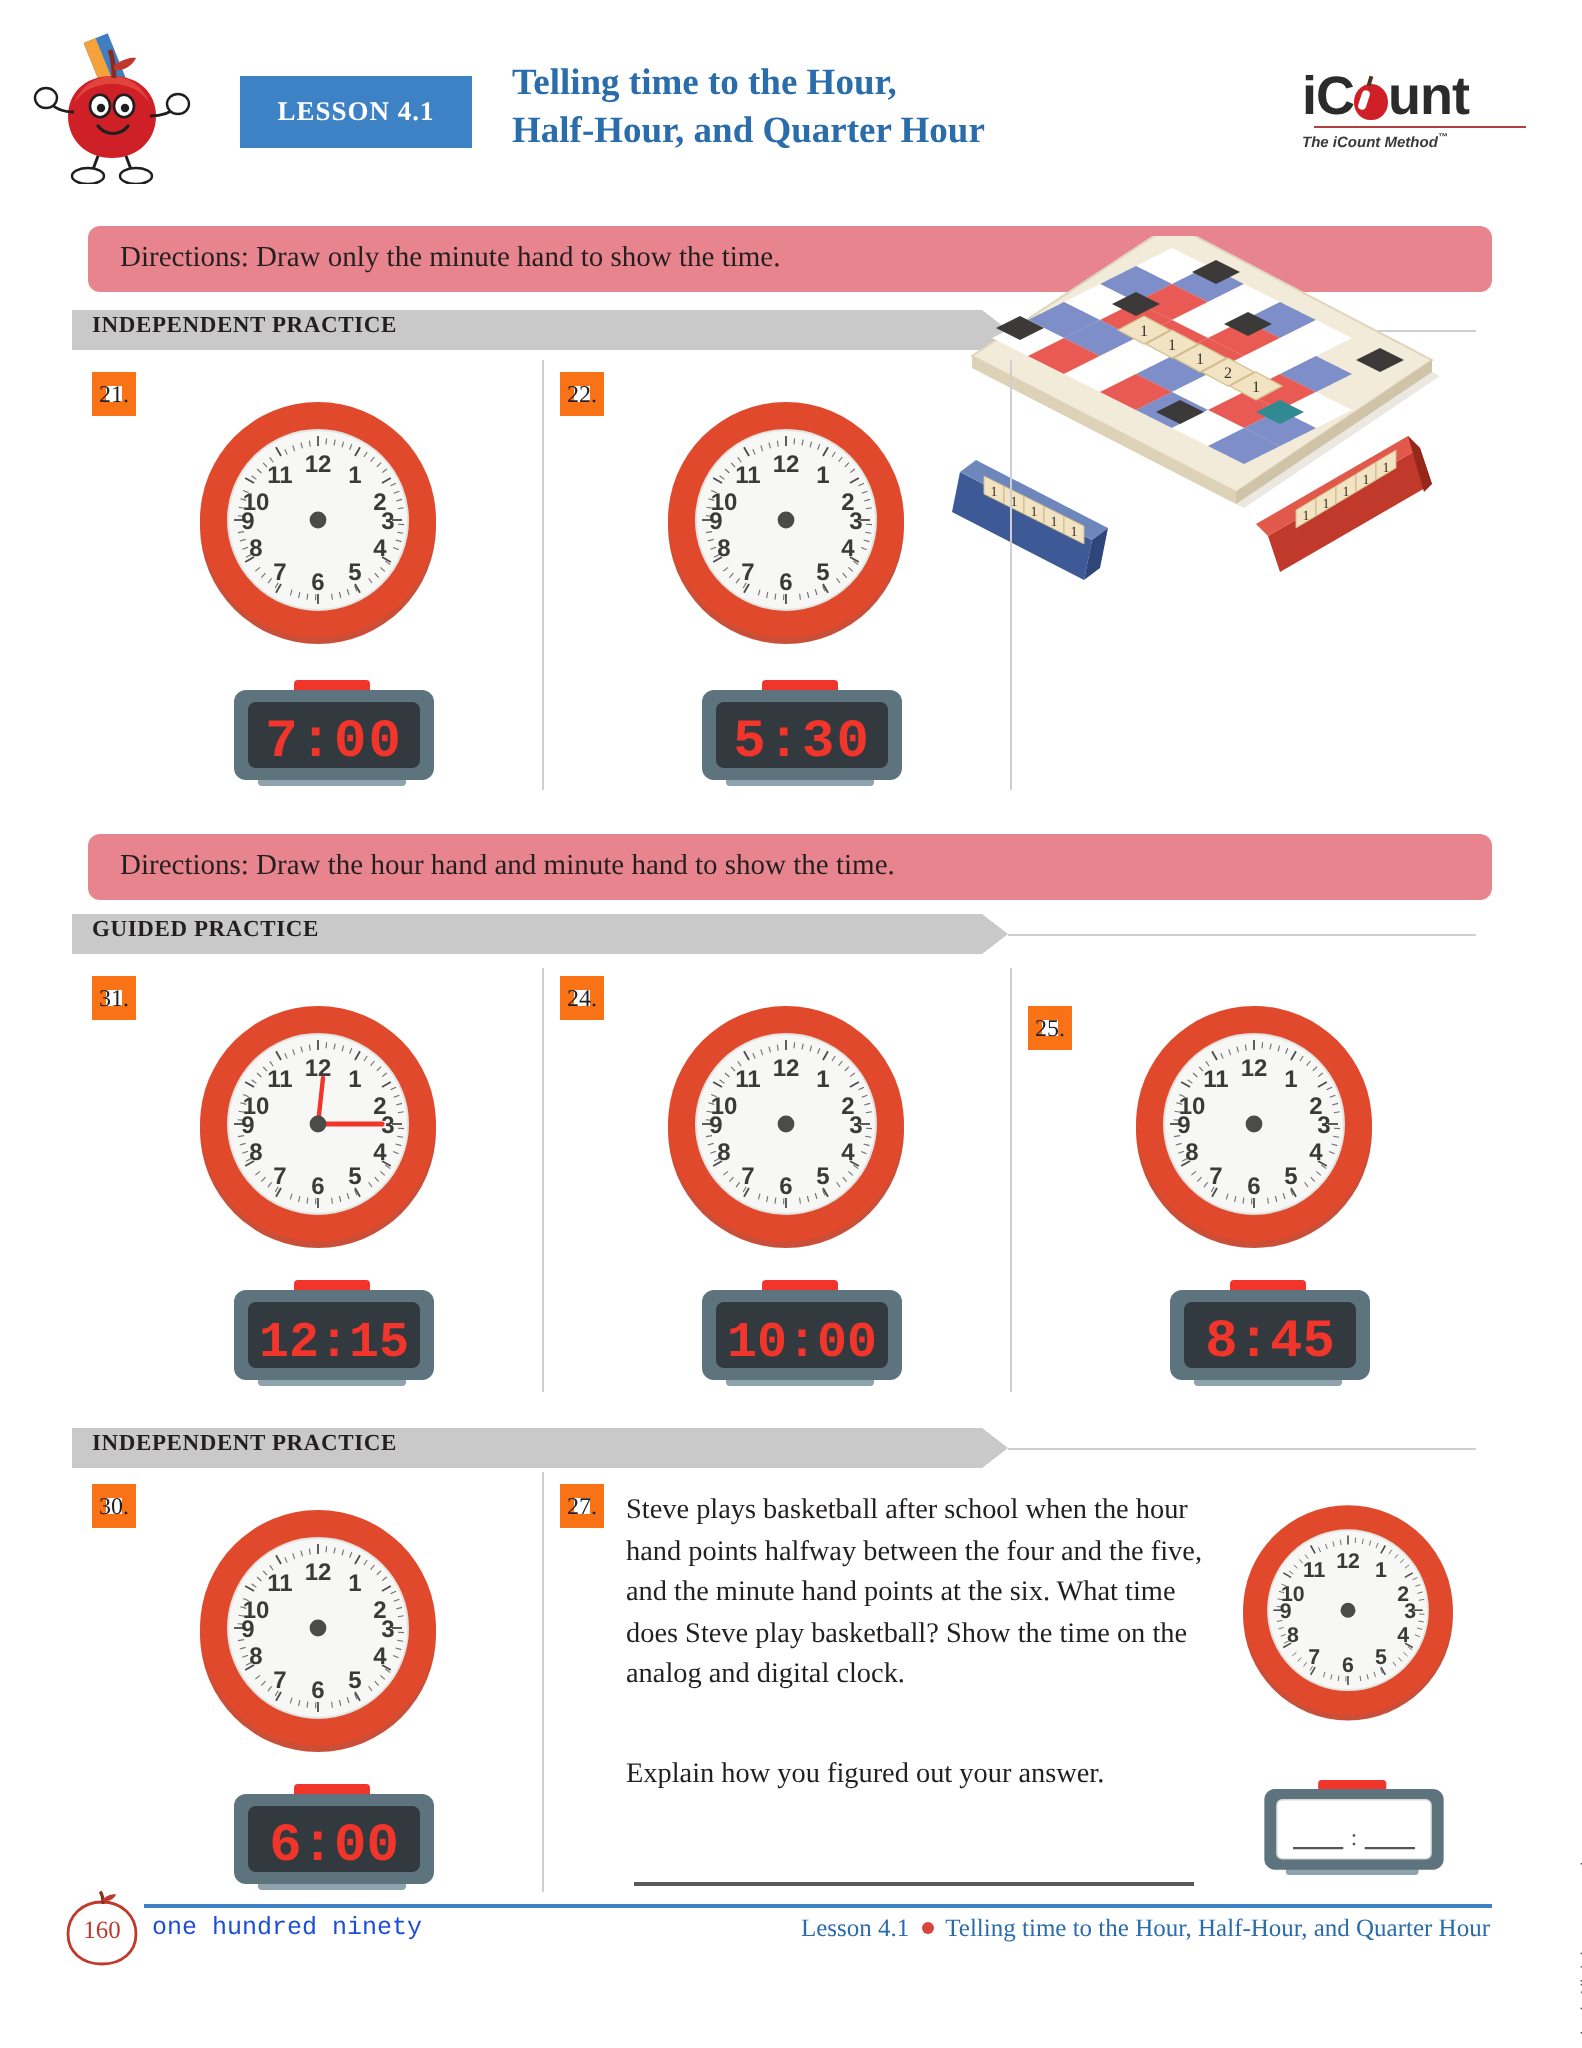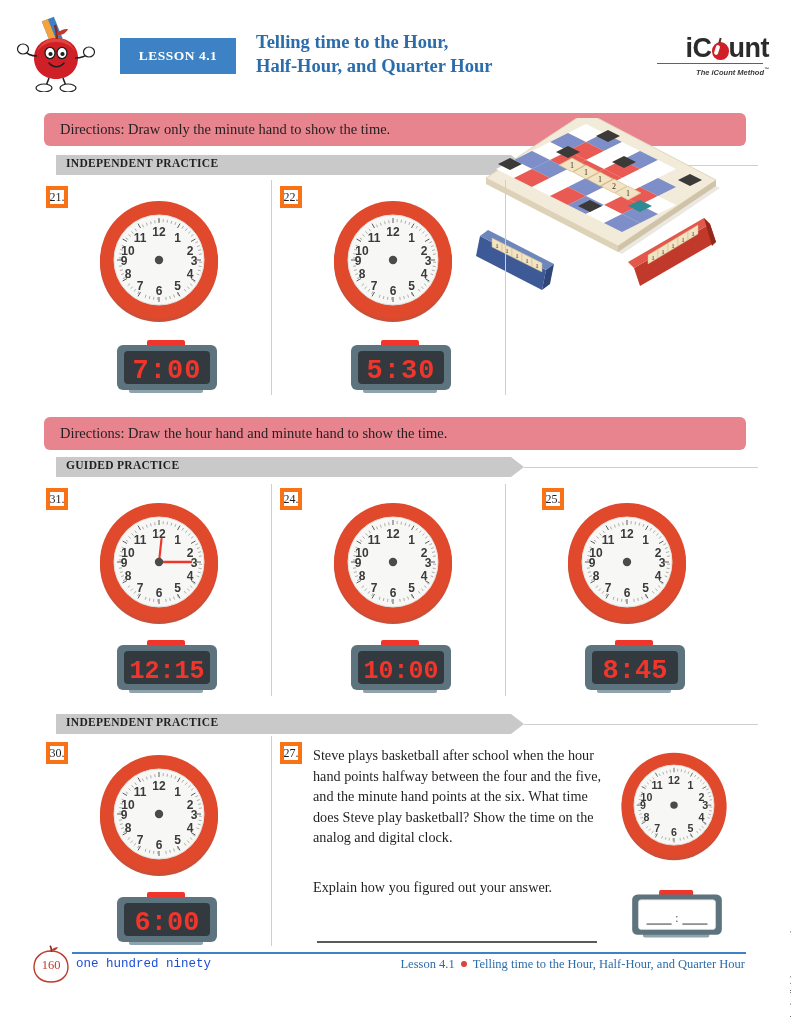"iC unt" .brand { text-align: right -> left }
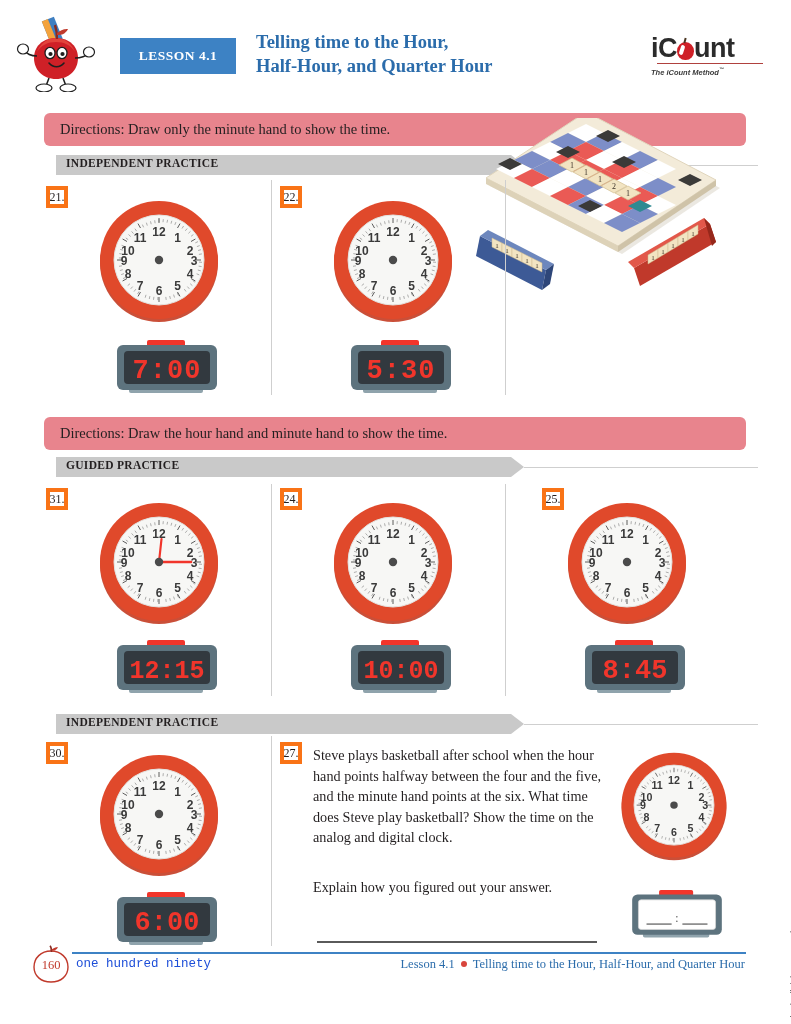"INDEPENDENT PRACTICE" .section-band { left: 56px -> 36px }
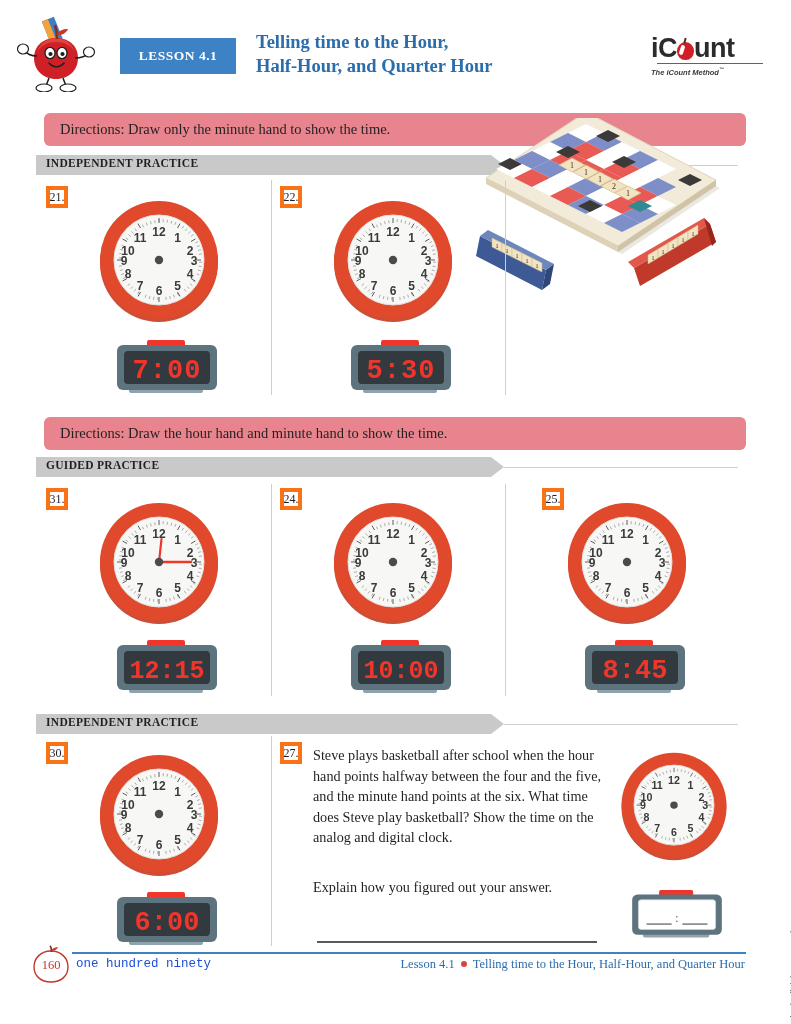"21." .qnum { border: 4px solid #f97316 -> 7px solid #f97316 }
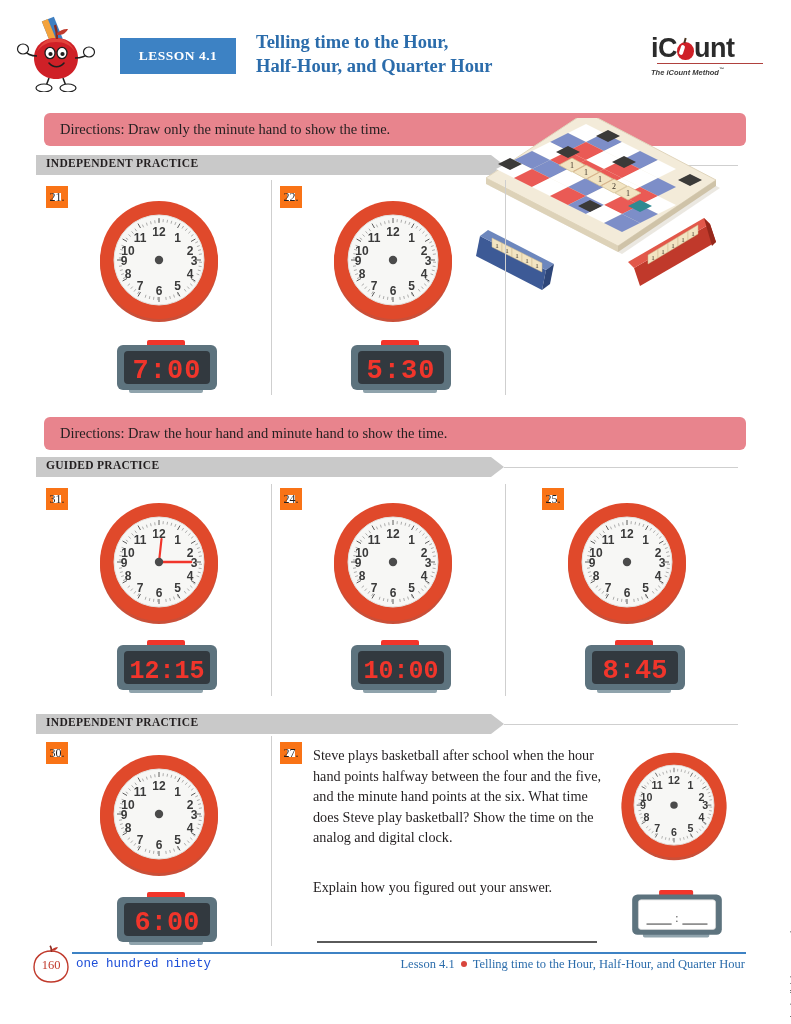"25." div.qnum { margin-left: 28px -> none; top: 488px -> 503px }
